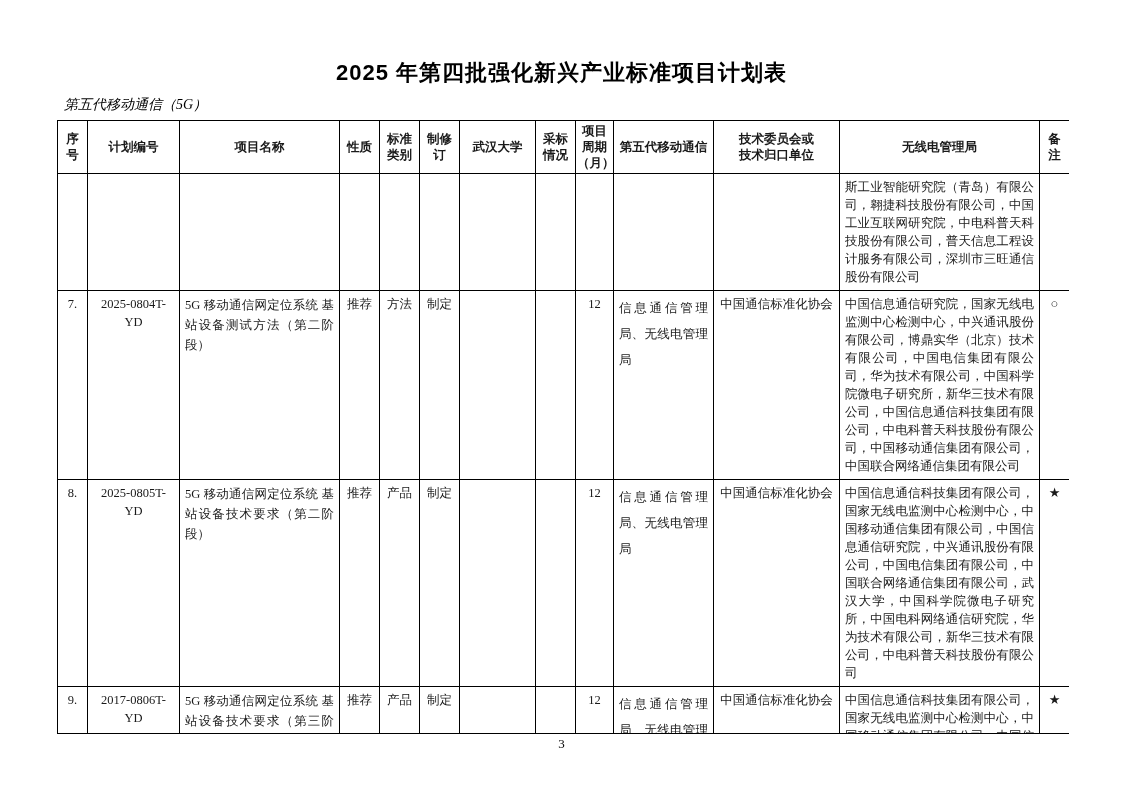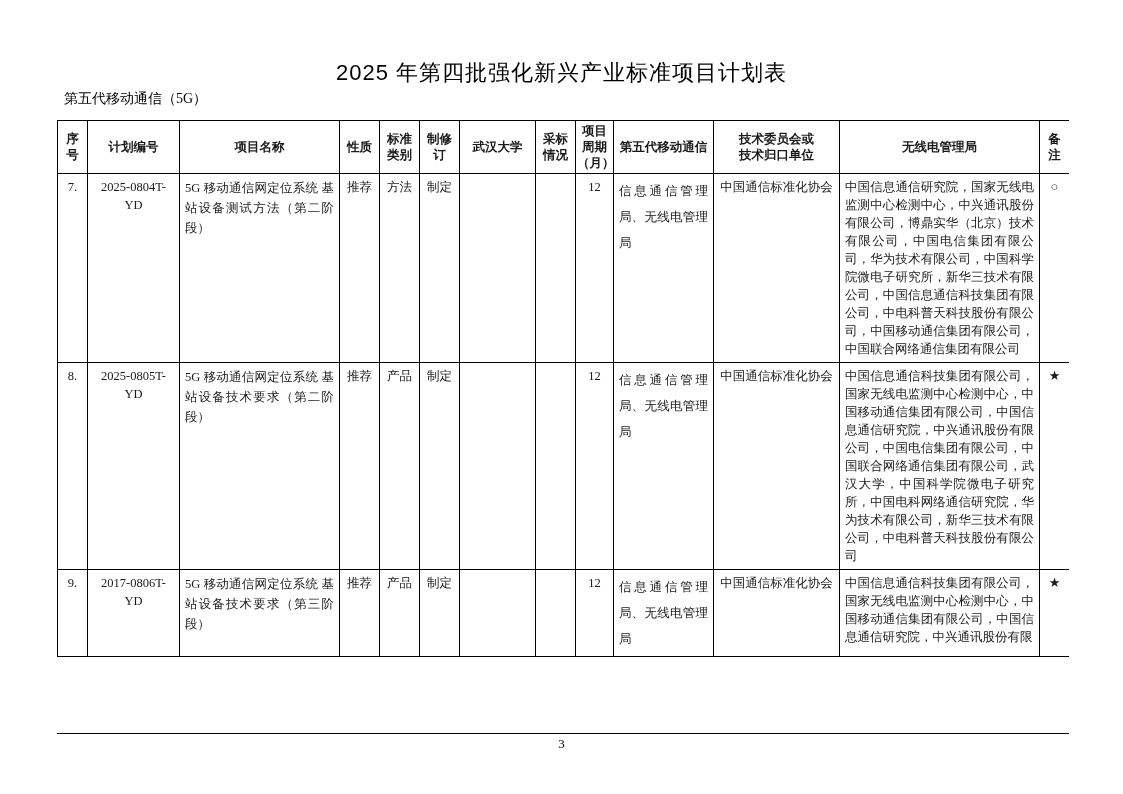"2025 年第四批强化新兴产业标准项目计划表" .doc-title { font-weight: normal -> bold }
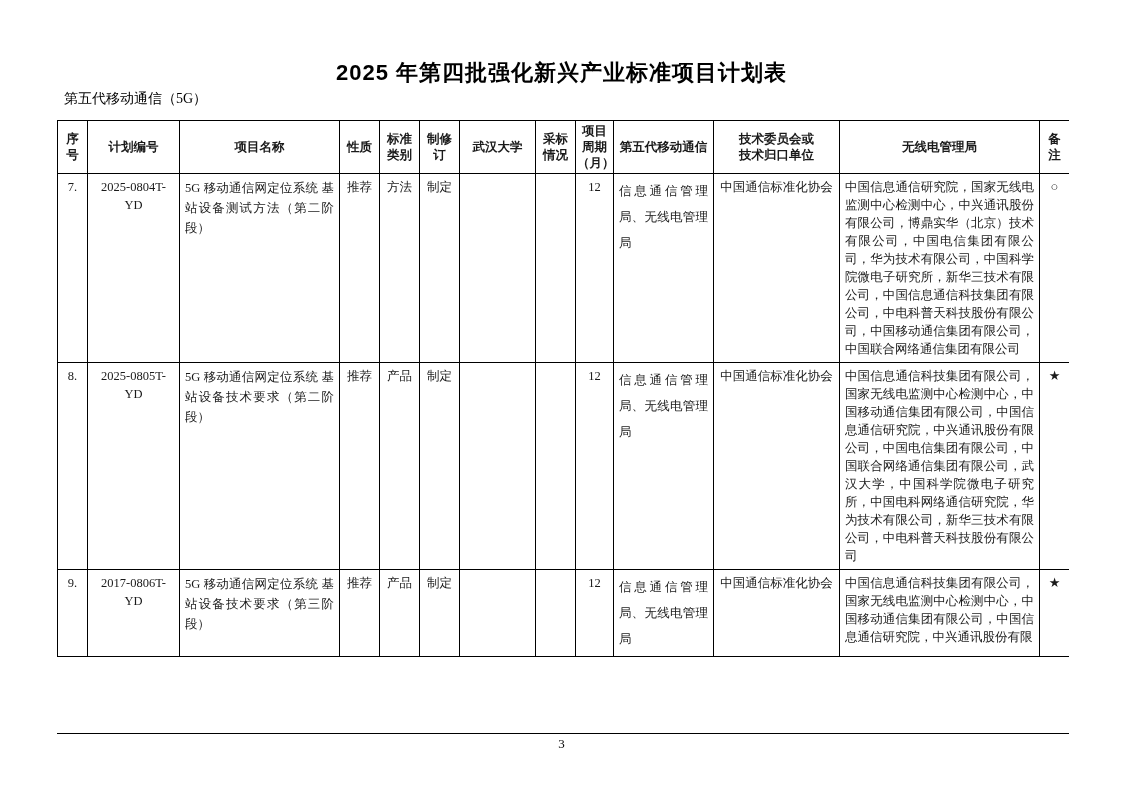"第五代移动通信（5G）" .section-label { font-style: none -> italic; top: 90px -> 96px }
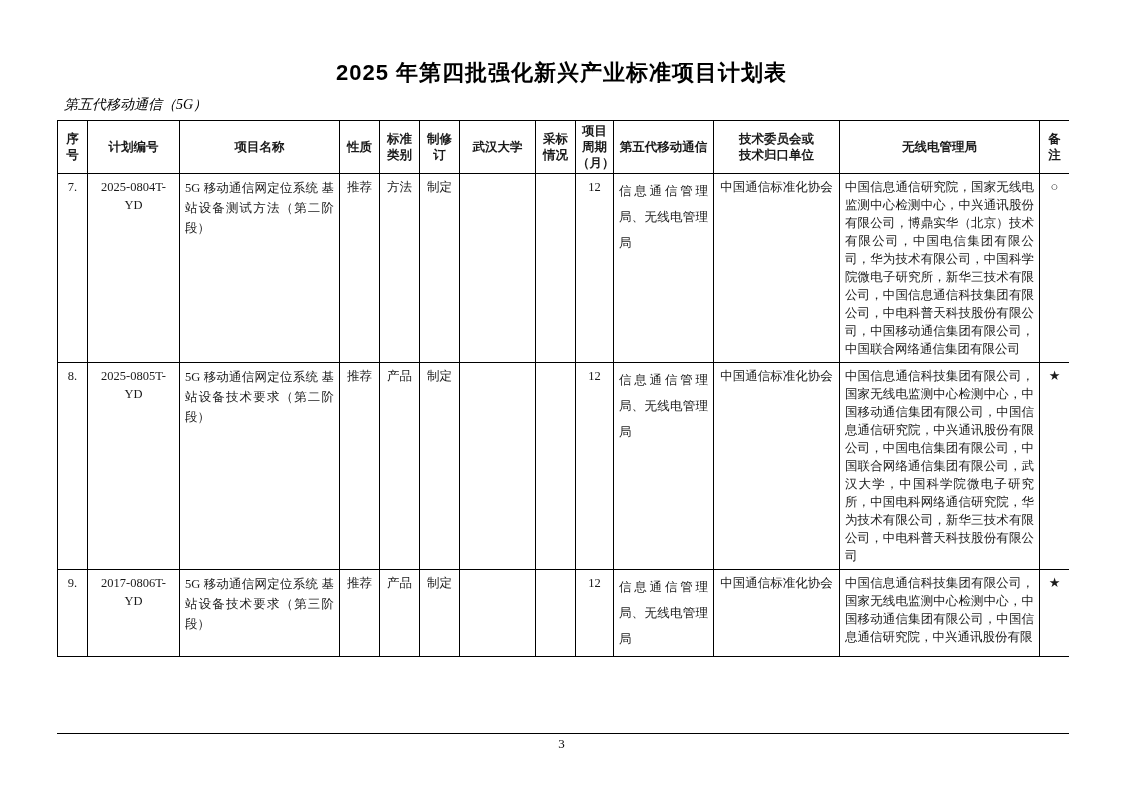"斯工业智能研究院（青岛）有限公司，翱捷科技股份有限公司，中国工业互联网研究院，中" tr.rh-0 { html: none -> <tr> <td></td> <td></td> <td></td> <td></td> <td></td> <td></td> <td></td> <td></td> <td></td> <td></td> <td></td> <td>斯工业智能研究院（青岛）有限公司，翱捷科技股份有限公司，中国工业互联网研究院，中电科普天科技股份有限公司，普天信息工程设计服务有限公司，深圳市三旺通信股份有限公司</td> <td></td> </tr> }
